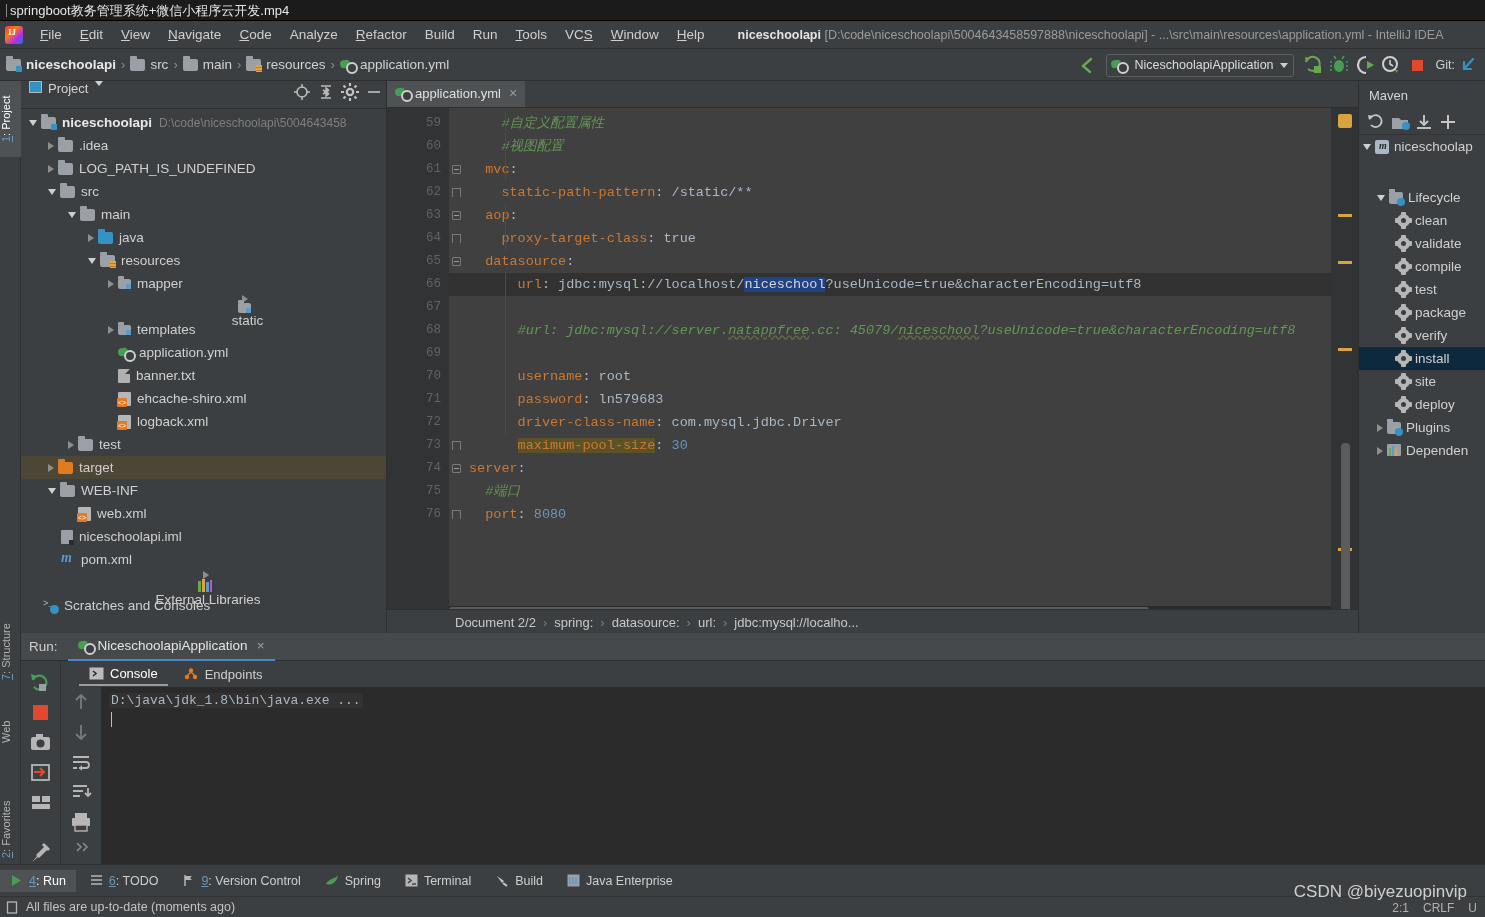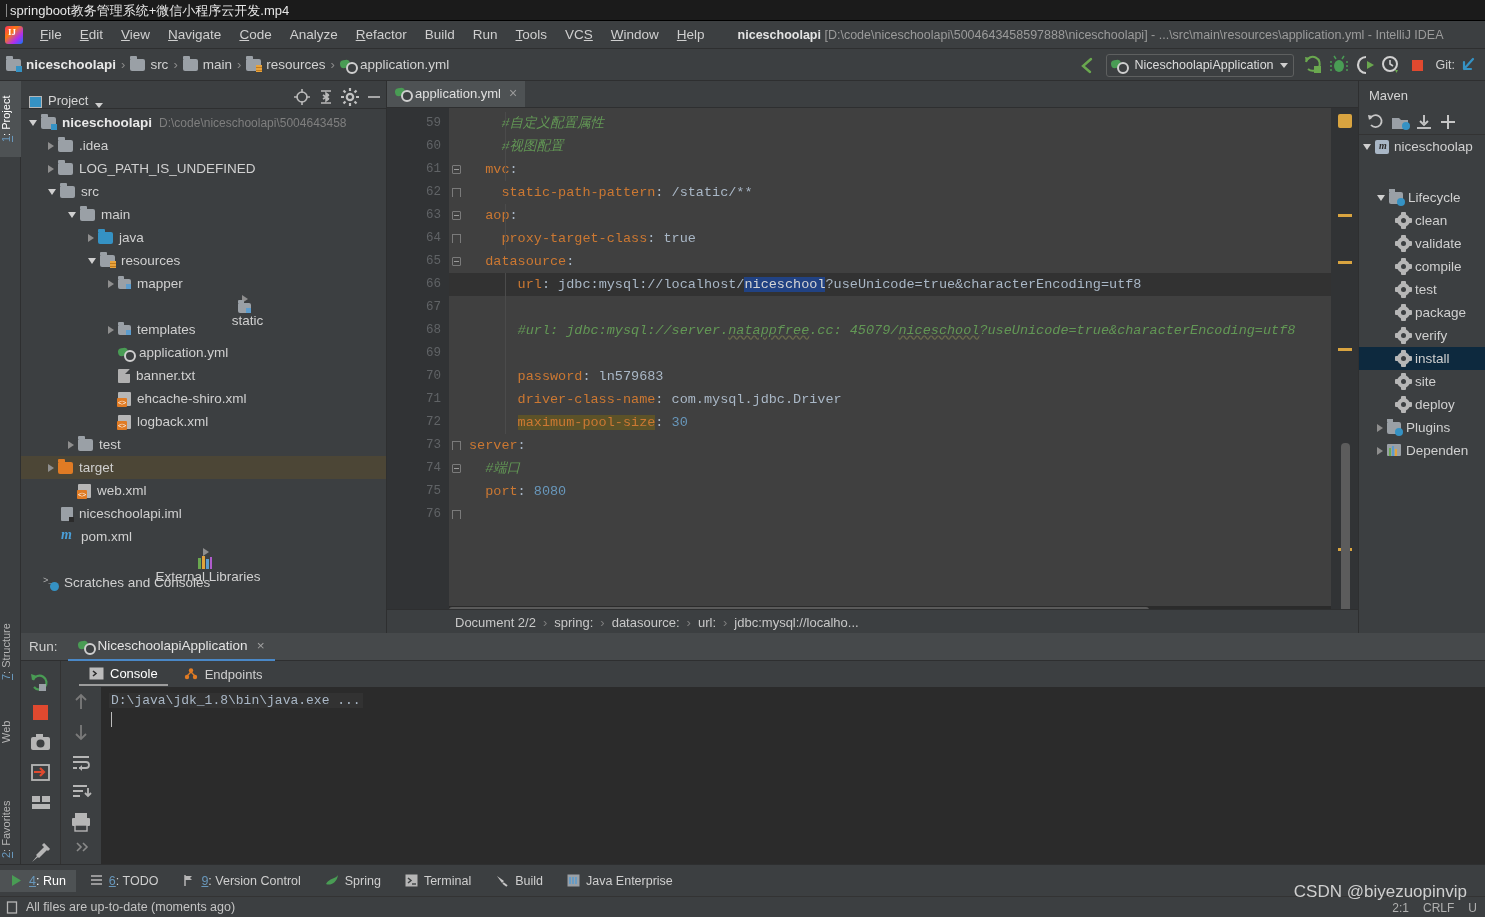"Project" .panel-header { align-items: flex-end -> flex-start }
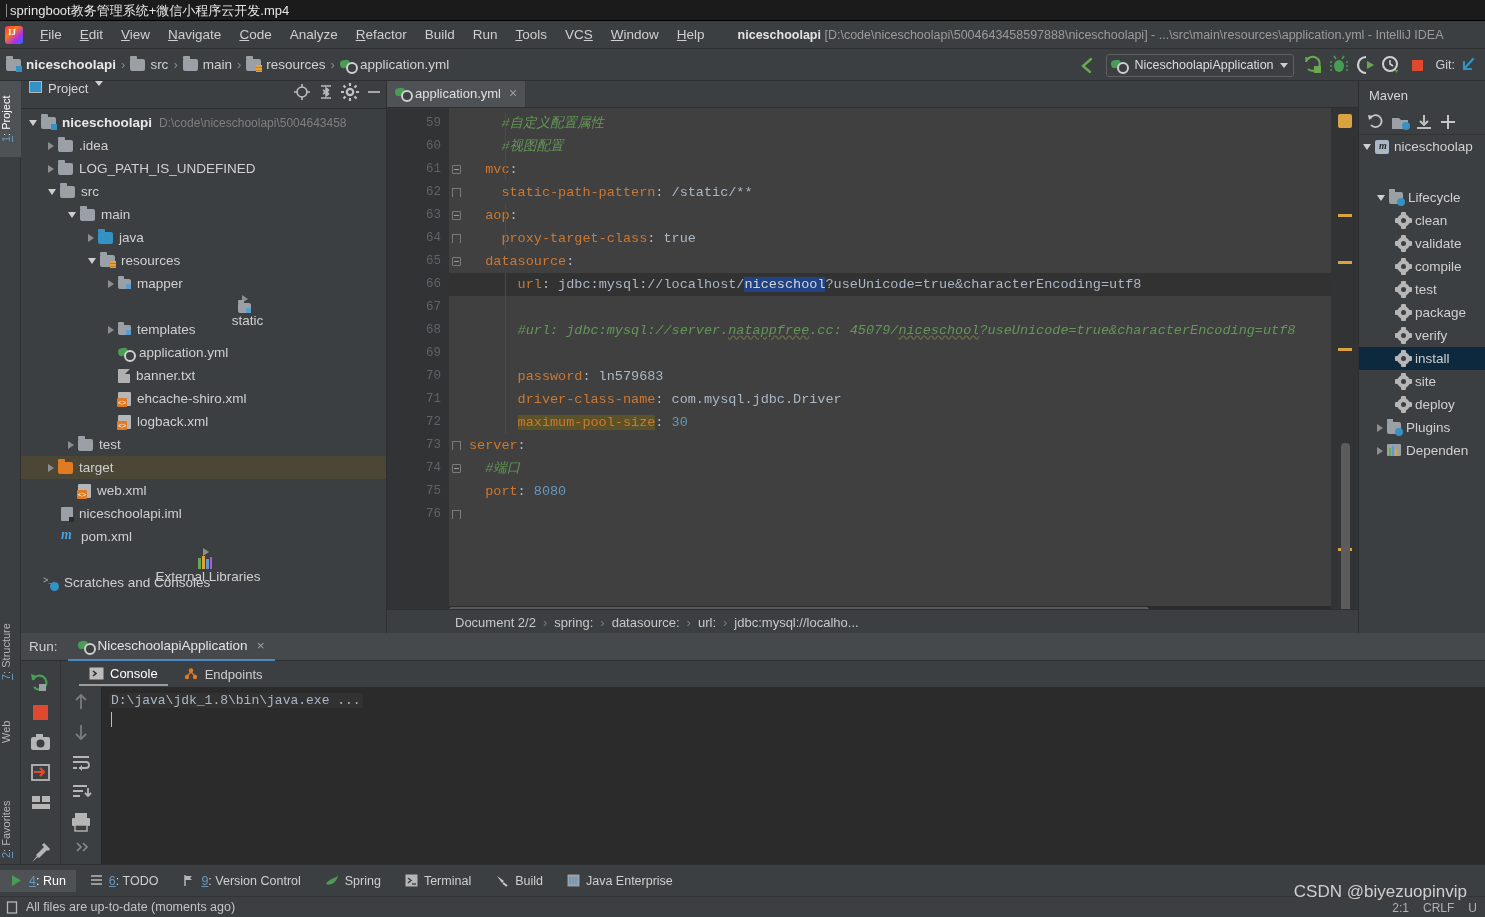"username: root" div.cline { html: none -> <div><span> </span><span>username</span><span>: root</span></div> }
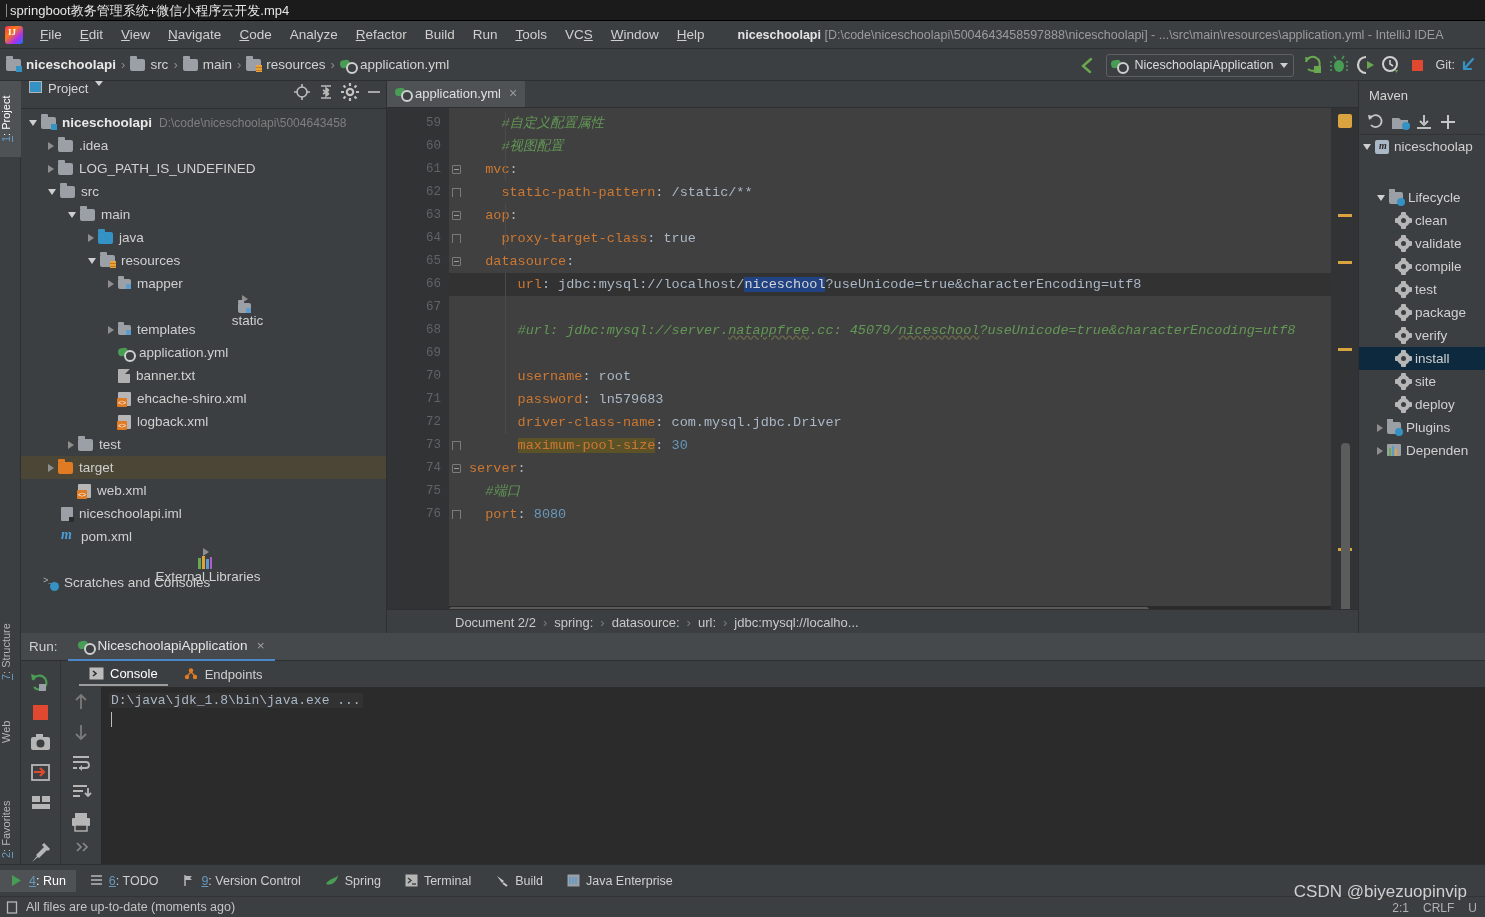"WEB-INF" div.trow { html: none -> <div> <span></span> <span></span> <span>WEB-INF</span> </div> }
